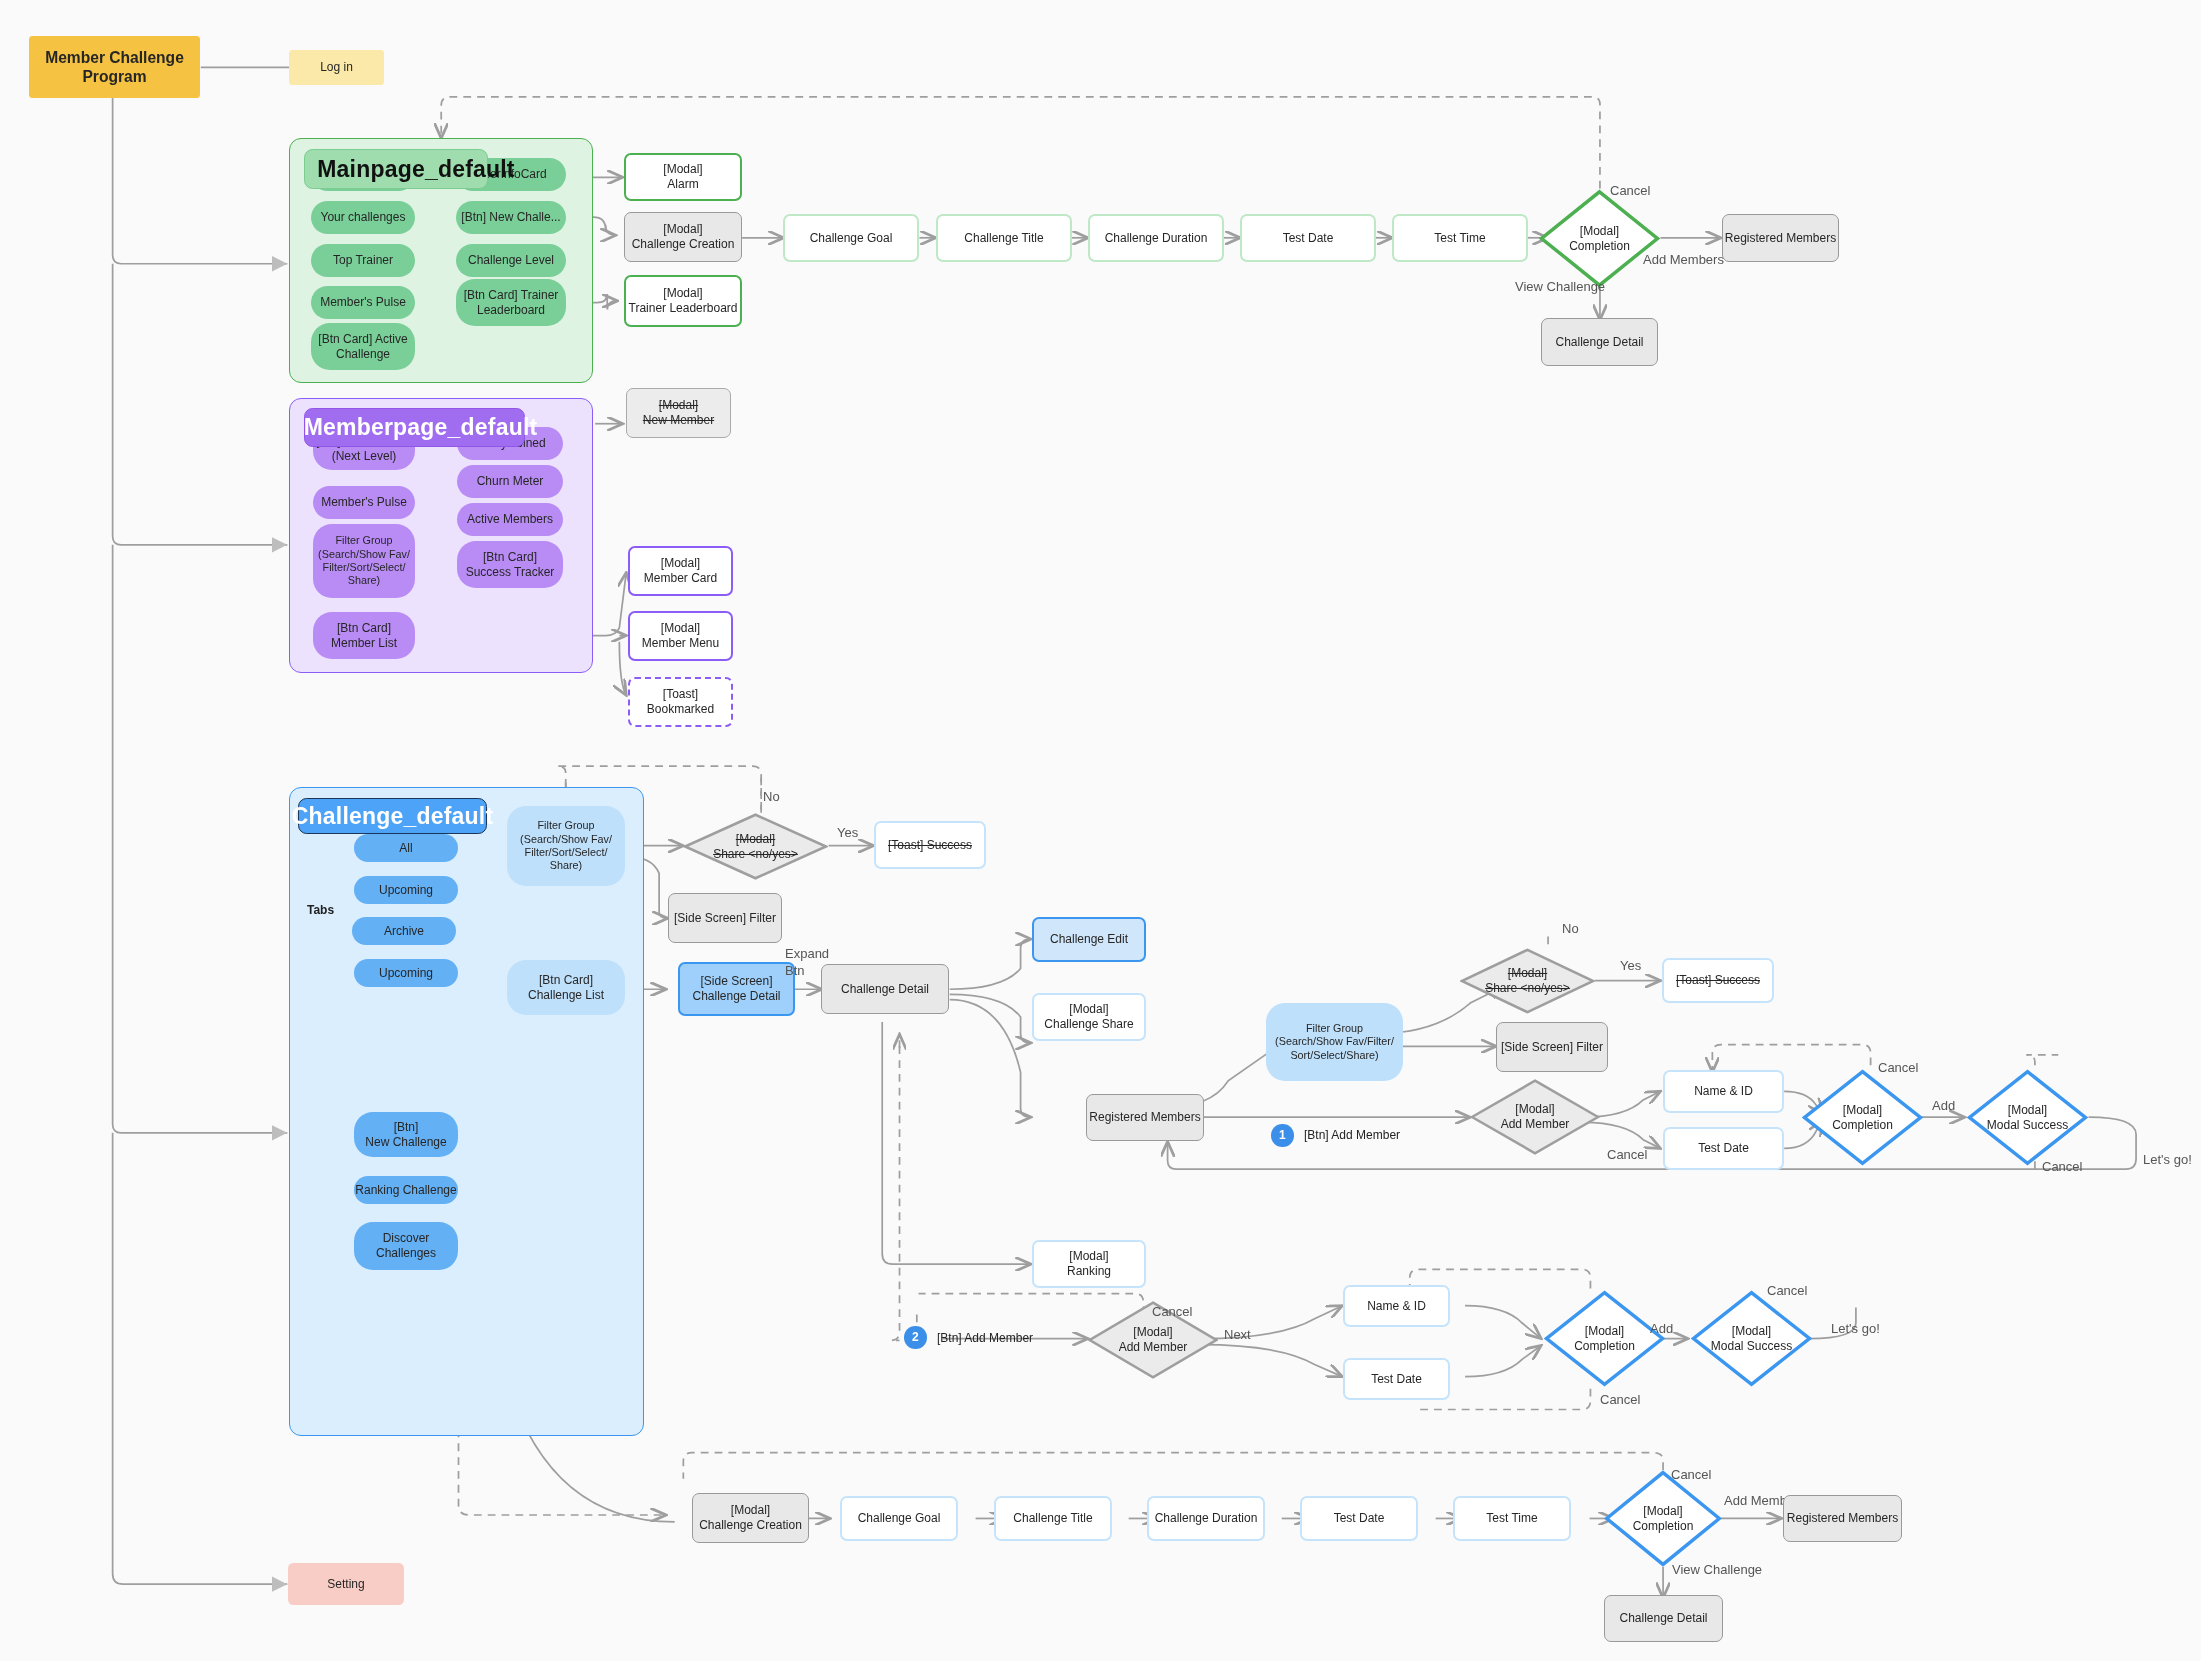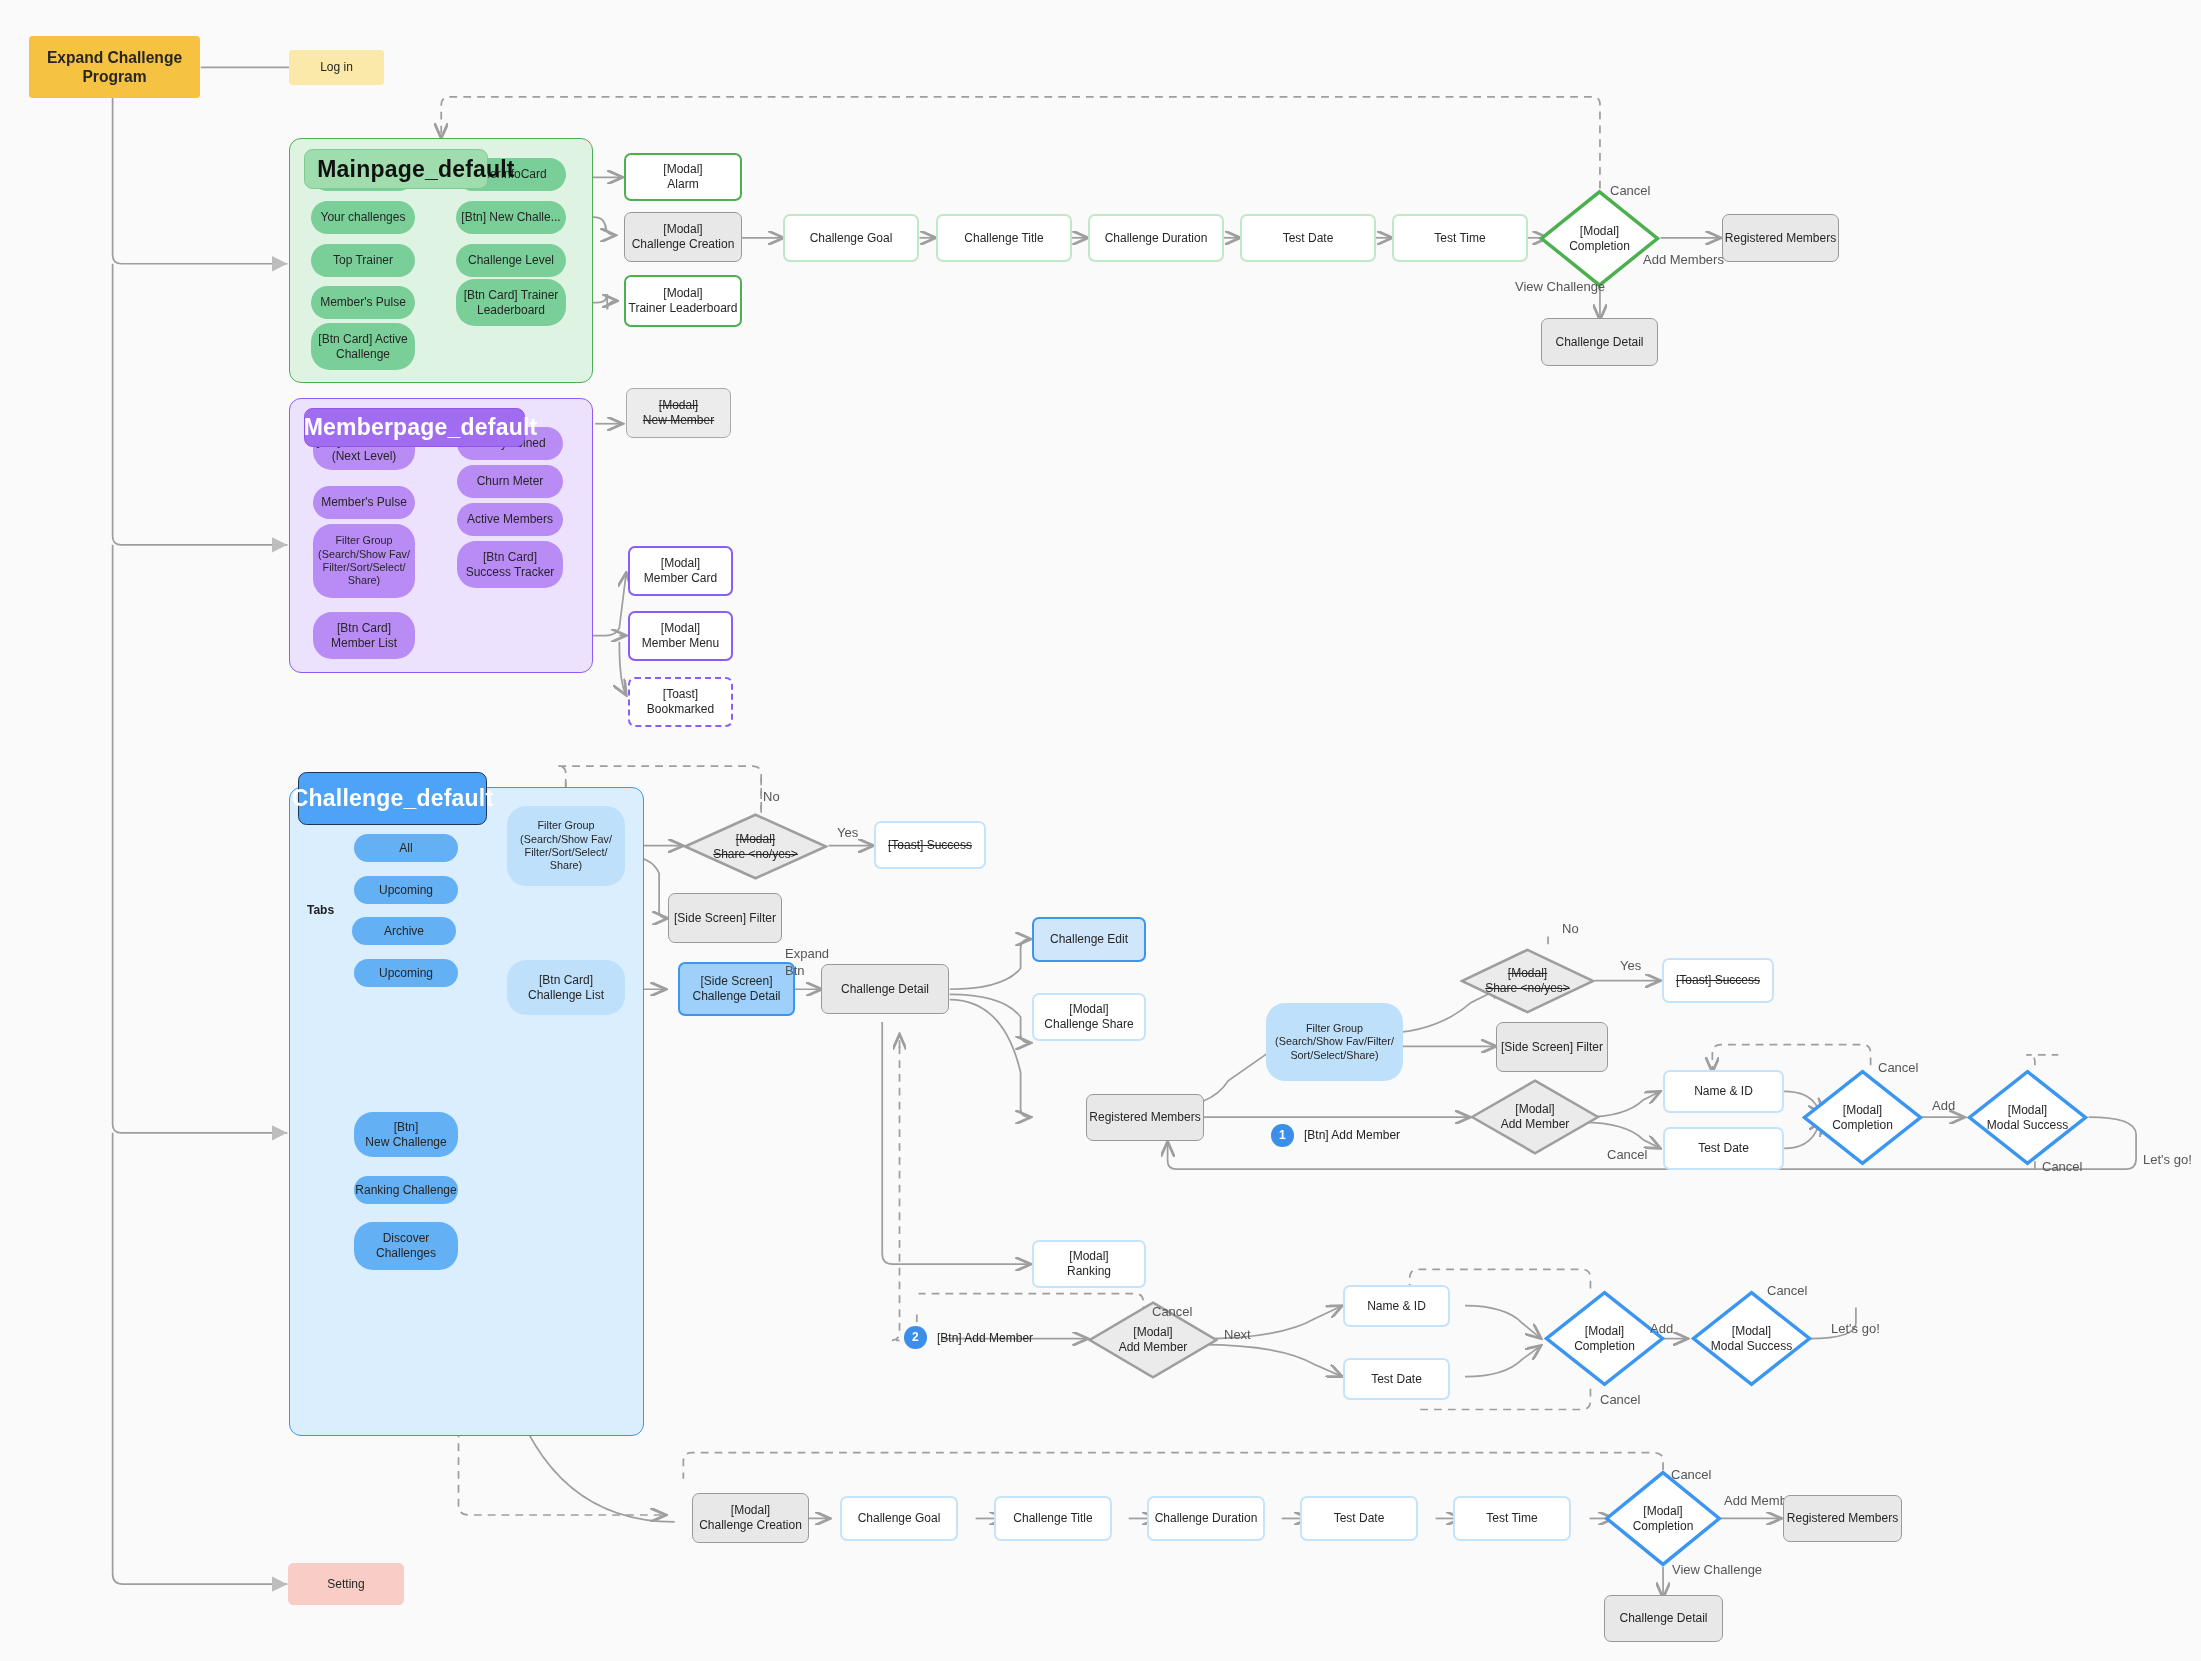"Expand Challenge" div.node { text: Expand -> Member }
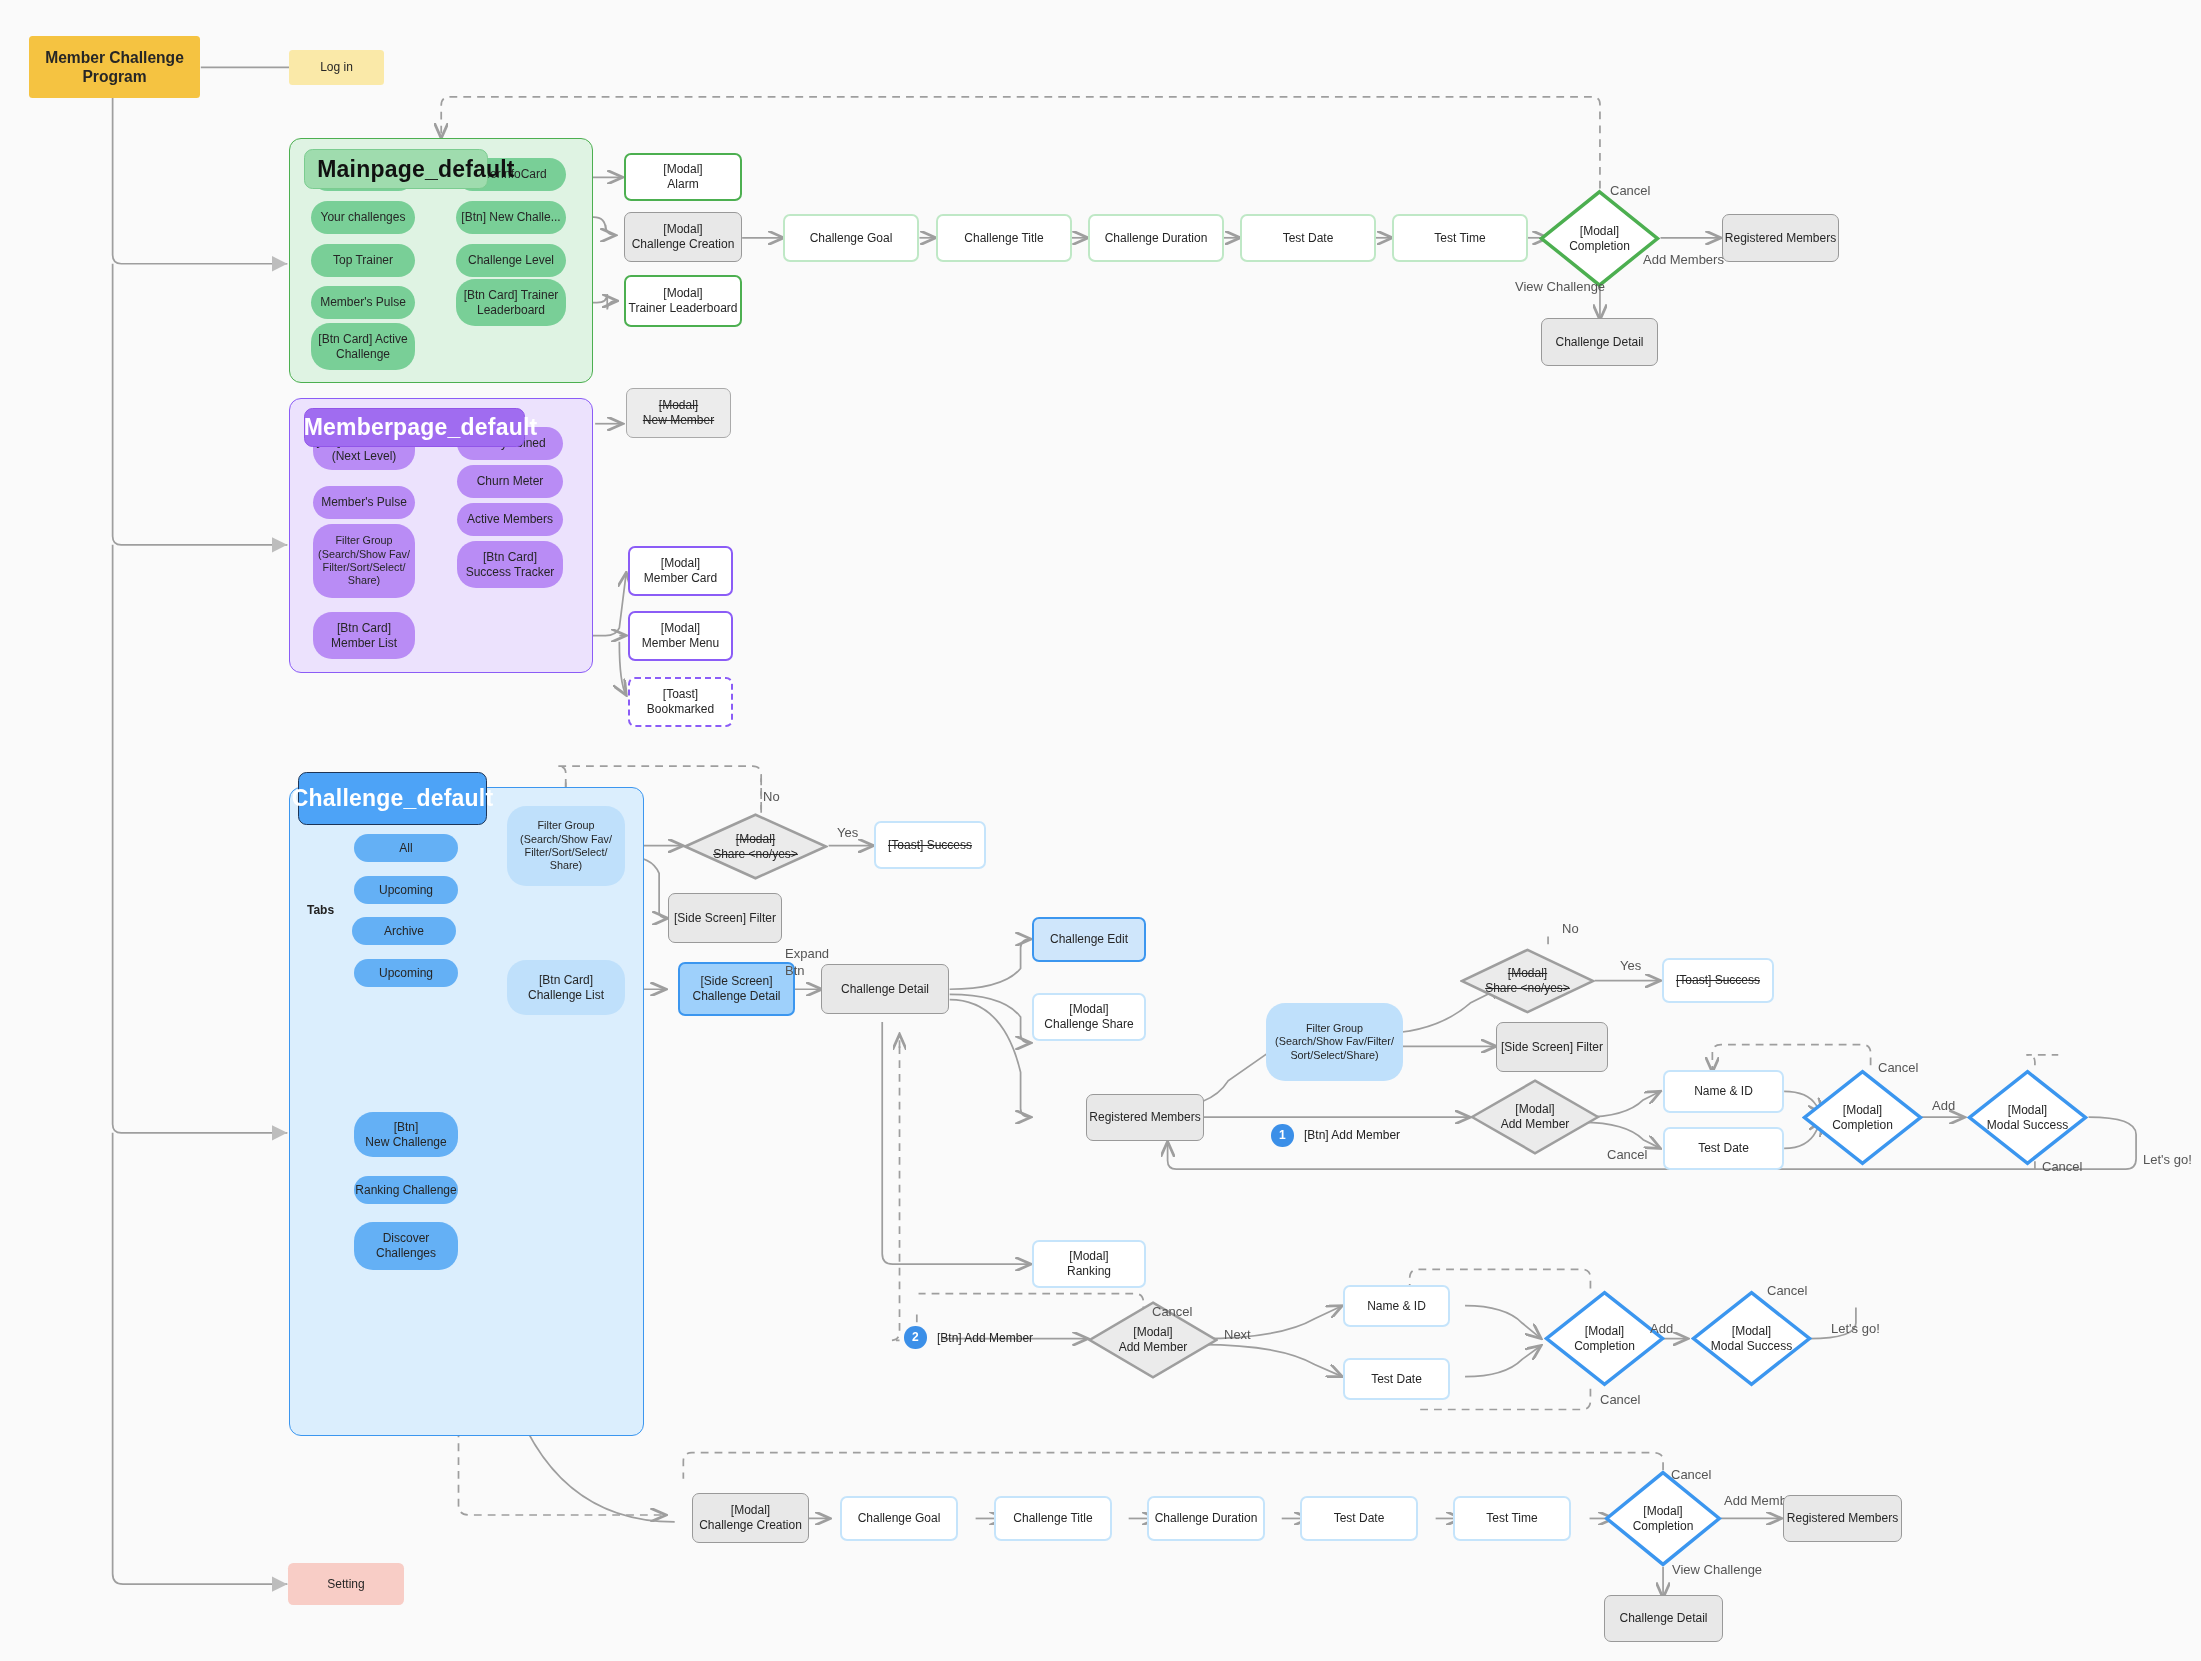"Challenge_default" div.gtitle { height: 53px -> 36px; top: 772px -> 798px }
